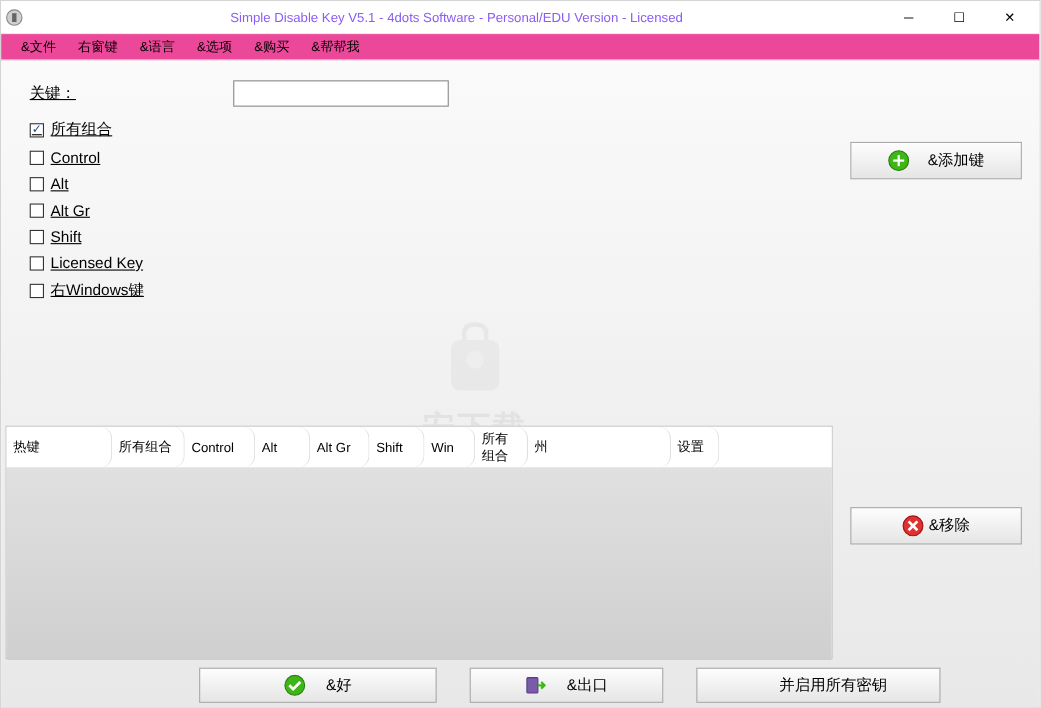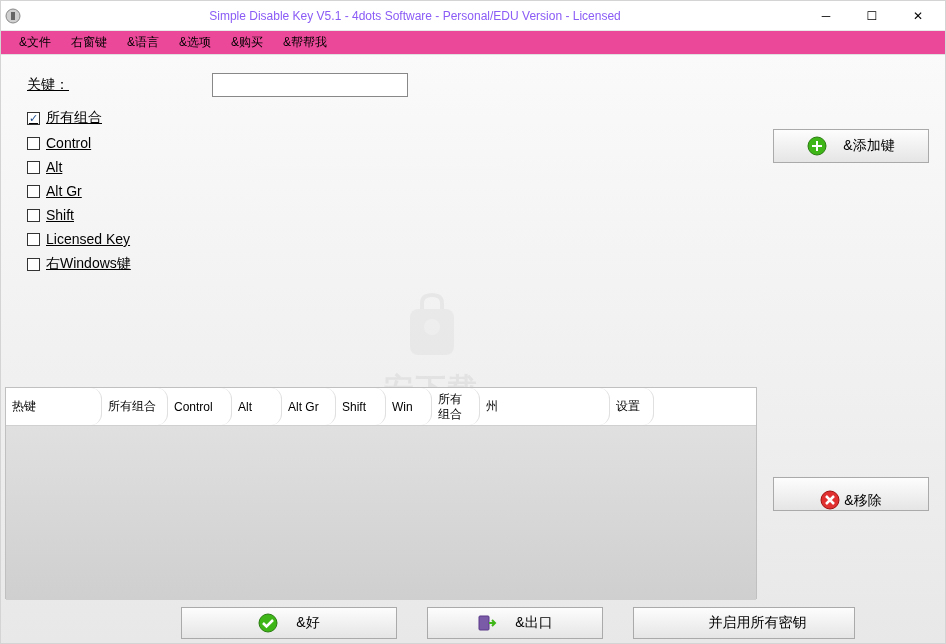"&移除" .remove-button { align-items: flex-end -> center; margin-top: 16px -> none }
